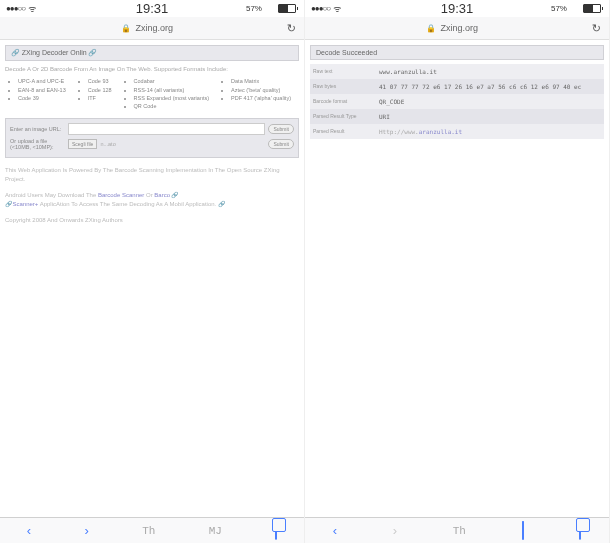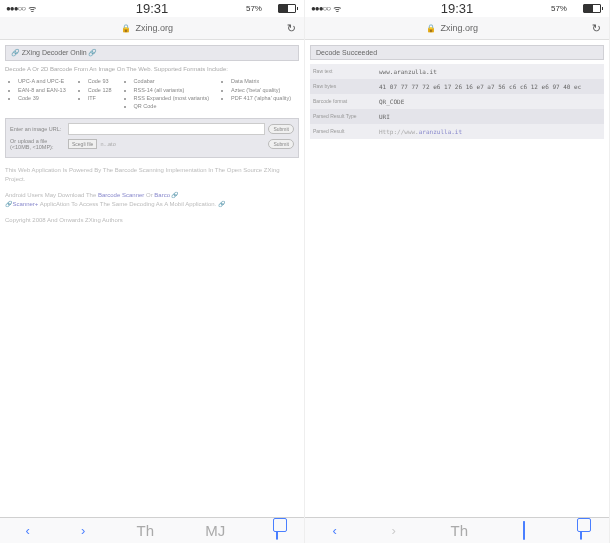"Th" .tb-txt { font-family: Liberation Sans, sans-serif -> Liberation Mono, monospace; font-size: 15px -> 11px }
